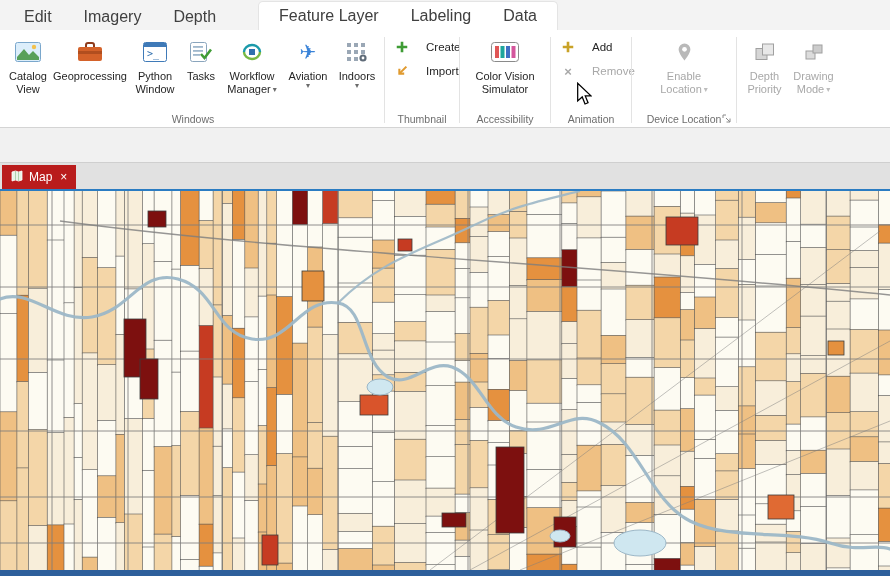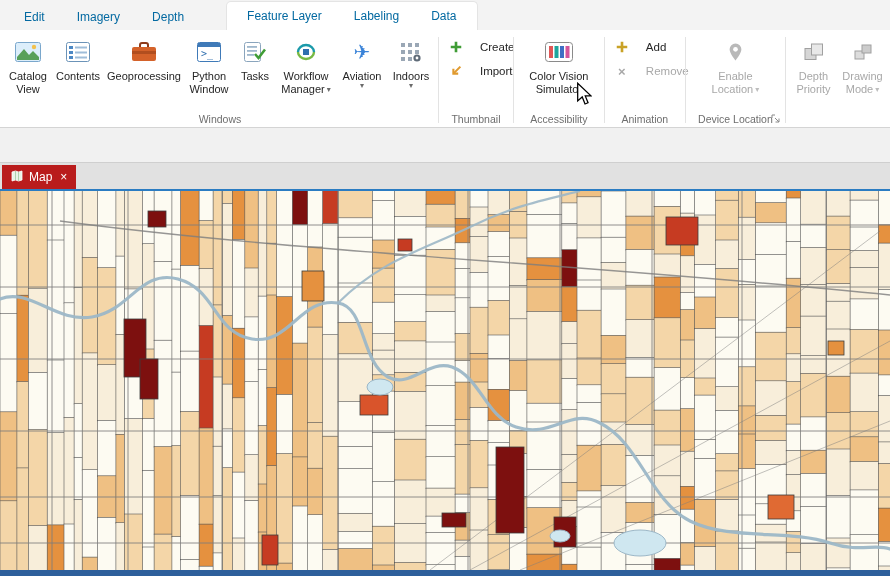"Edit" .rtab { color: #0369a1 -> #404040; font-size: 12px -> 16px }
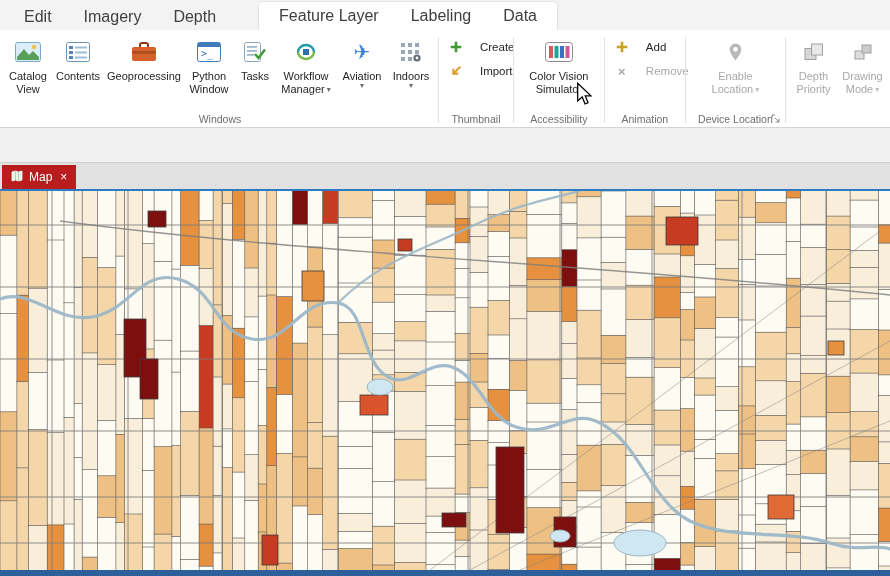"Contents" div.bigbtn { html: <div> <span> <svg> <rect></rect> <rect></rect> <rect></rect> <rect></rect> <rect></rect> <rect></rect> <rect></rect> </svg> </span> <span>Contents</span> </div> -> none }
